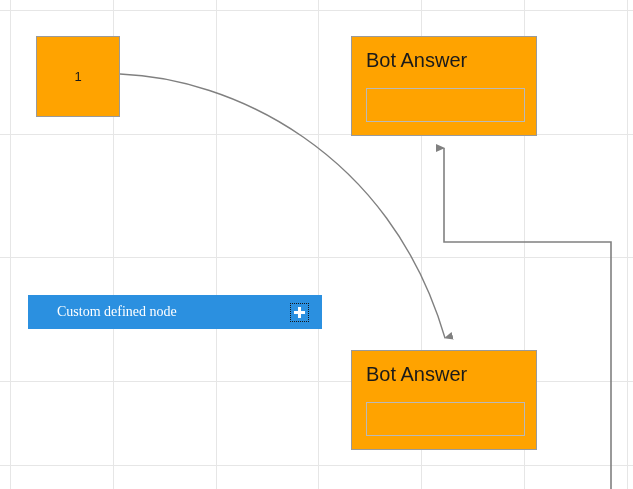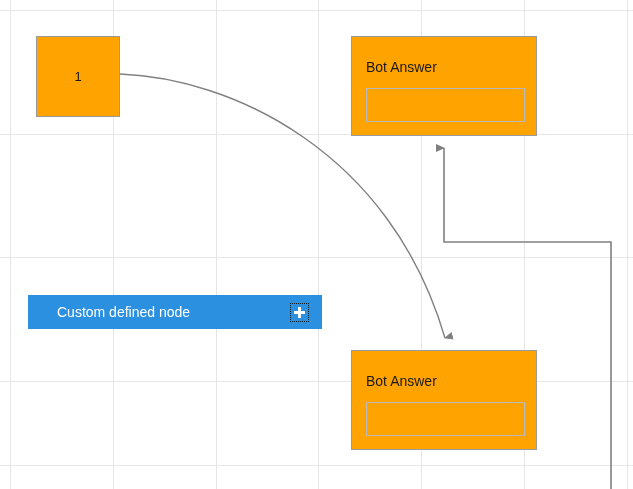"Bot Answer" .node-title { font-size: 14px -> 20px; top: 23px -> 13px }
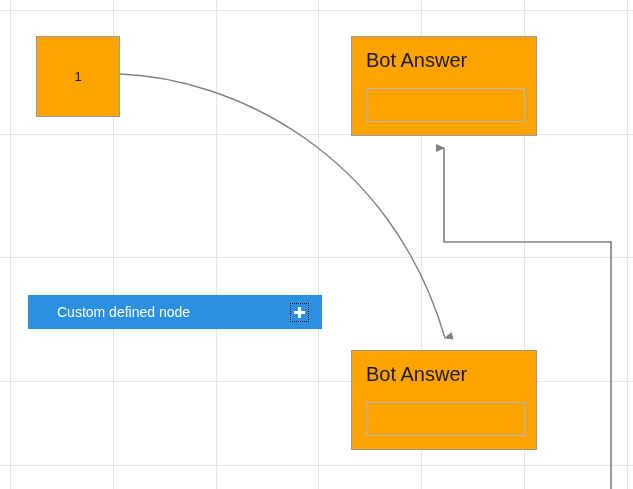"Custom defined node" div.palette-item { font-family: none -> Liberation Serif, serif }
